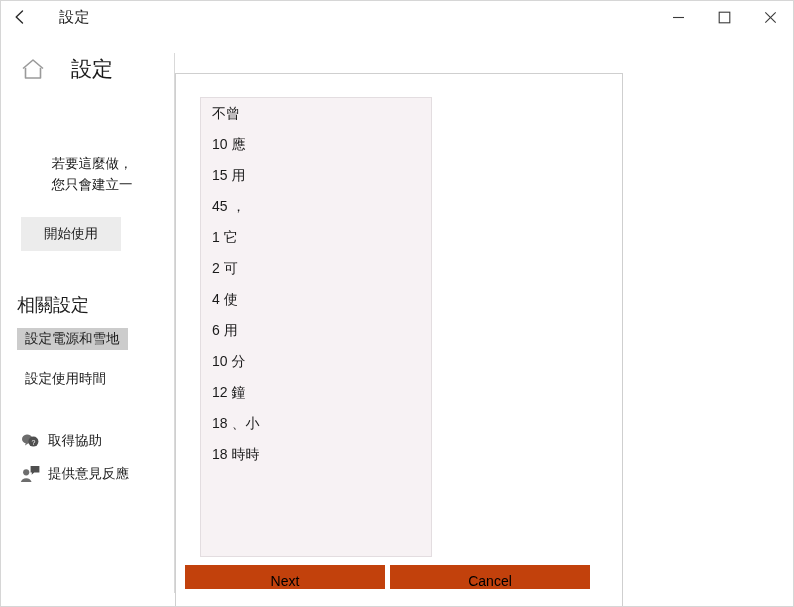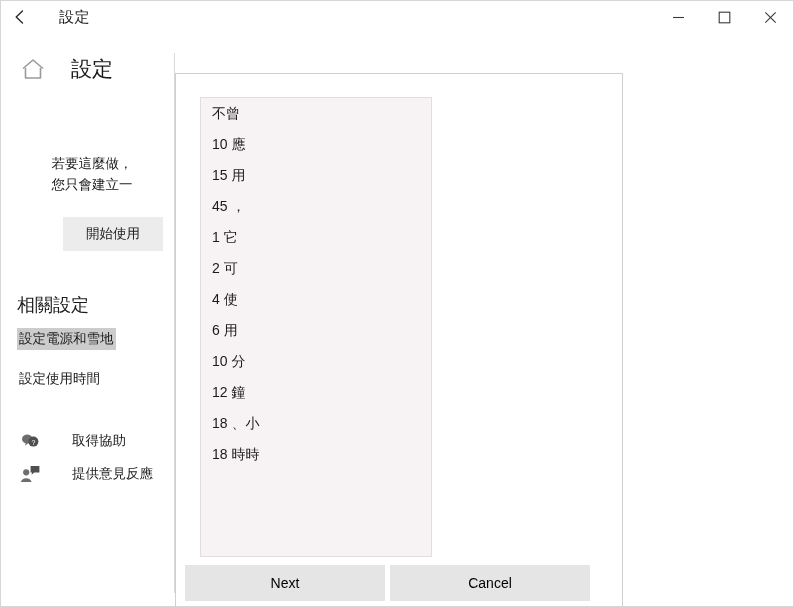"開始使用" #get-started-btn { margin-left: 42px -> none }
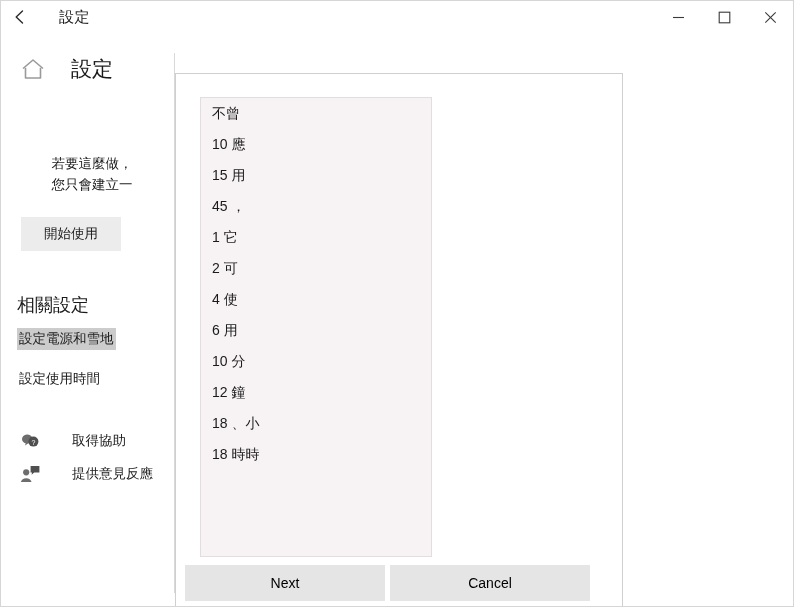"設定電源和雪地" .related-link { padding: 2px 2px -> 2px 8px }
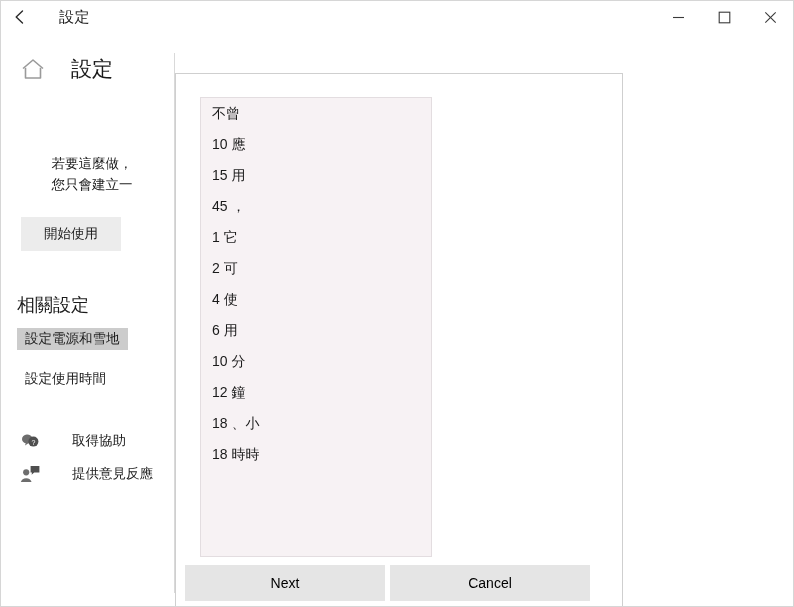"取得協助" .help-label { margin-left: 31px -> 7px }
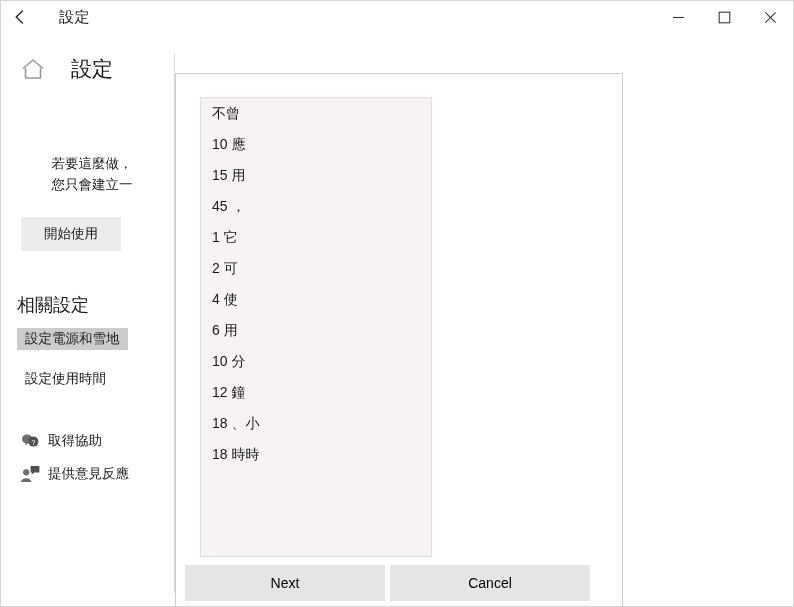"Next" .dlg-btn { background: #e5e5e5 -> #c2410c; height: 36px -> 24px }
